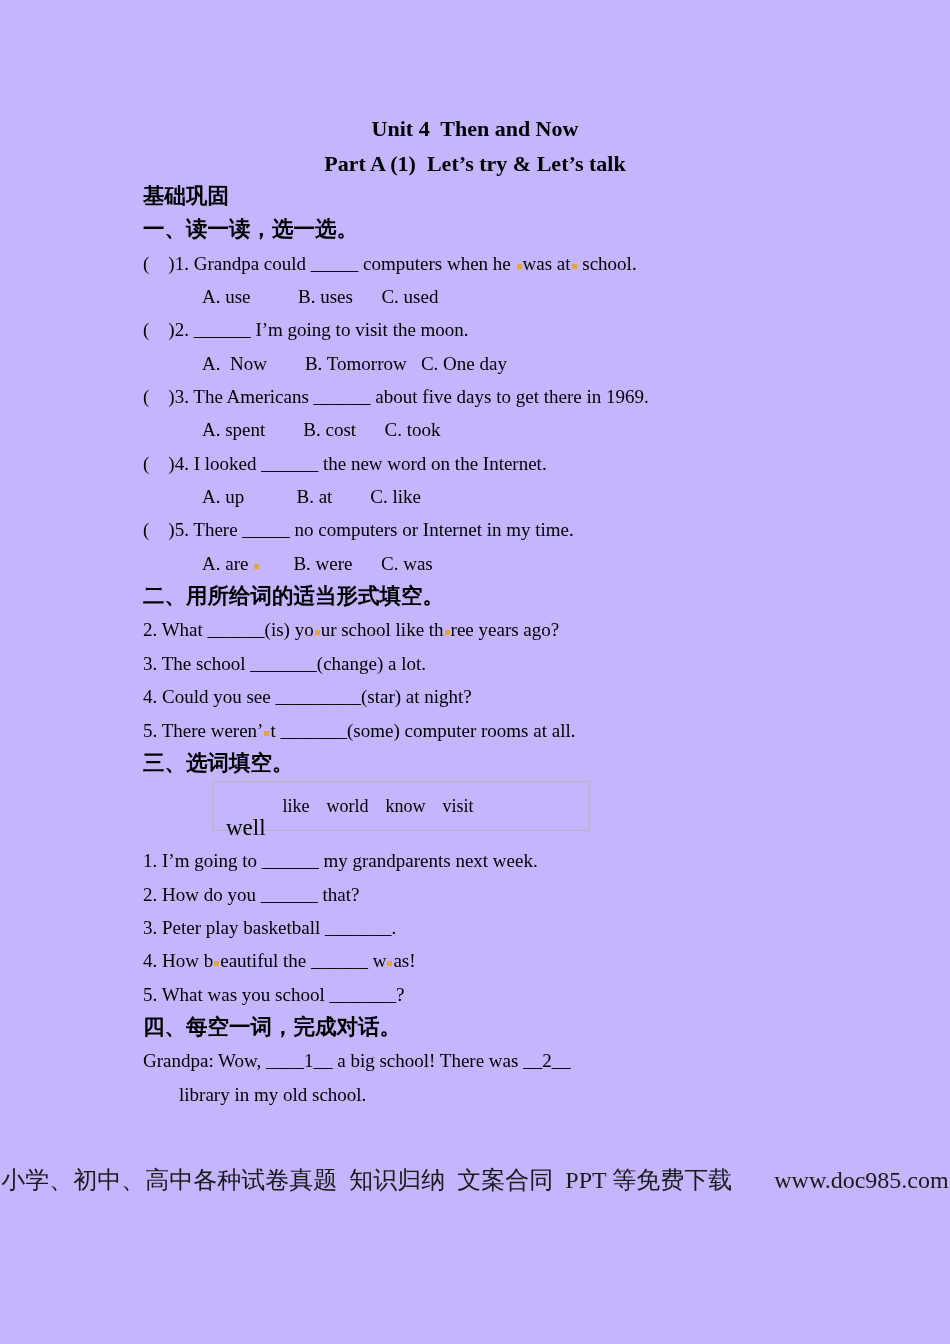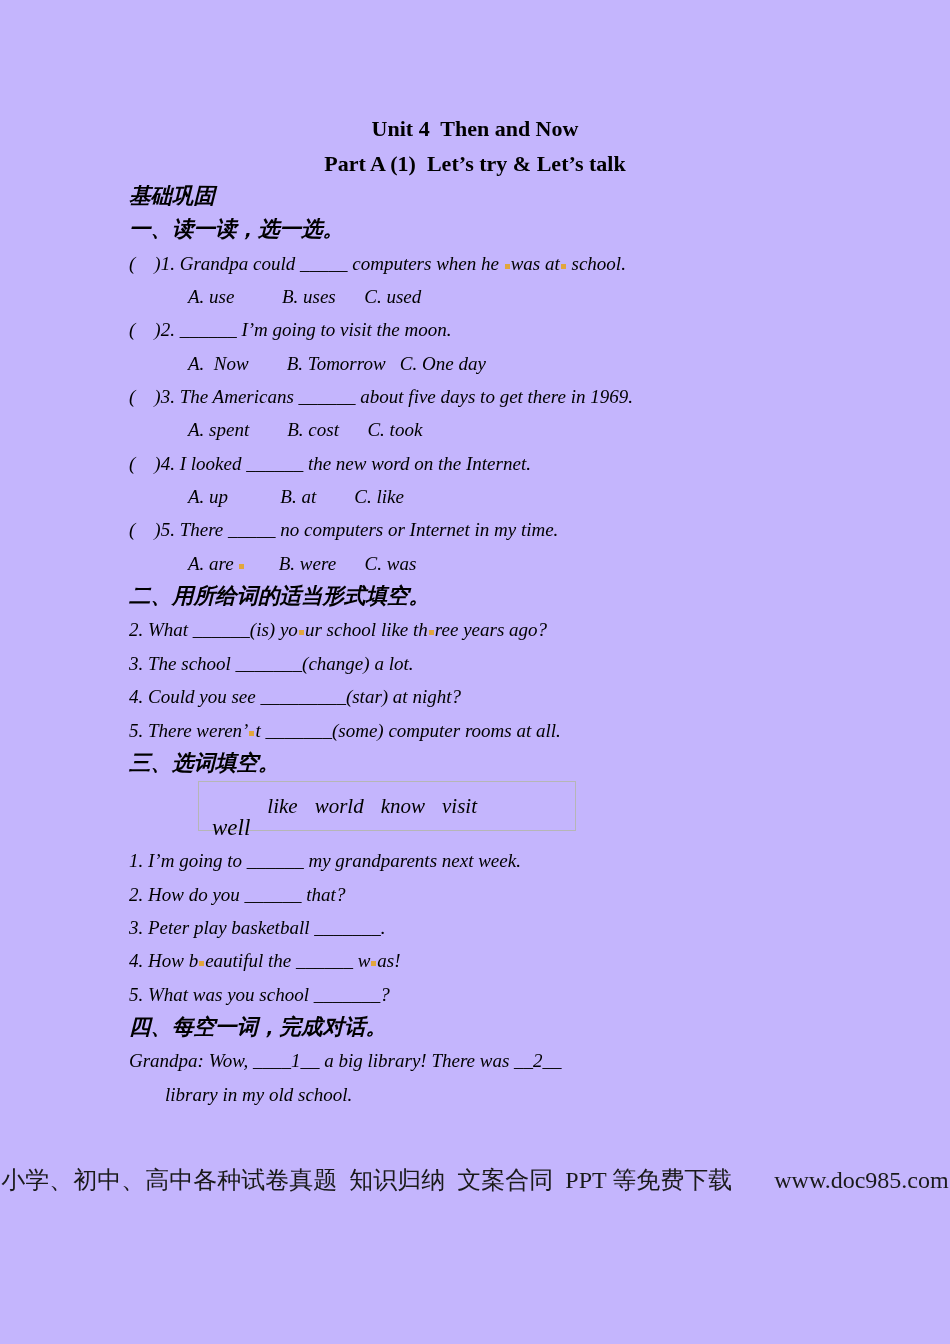"基础巩固" .content { font-style: italic -> none; left: 129px -> 143px }
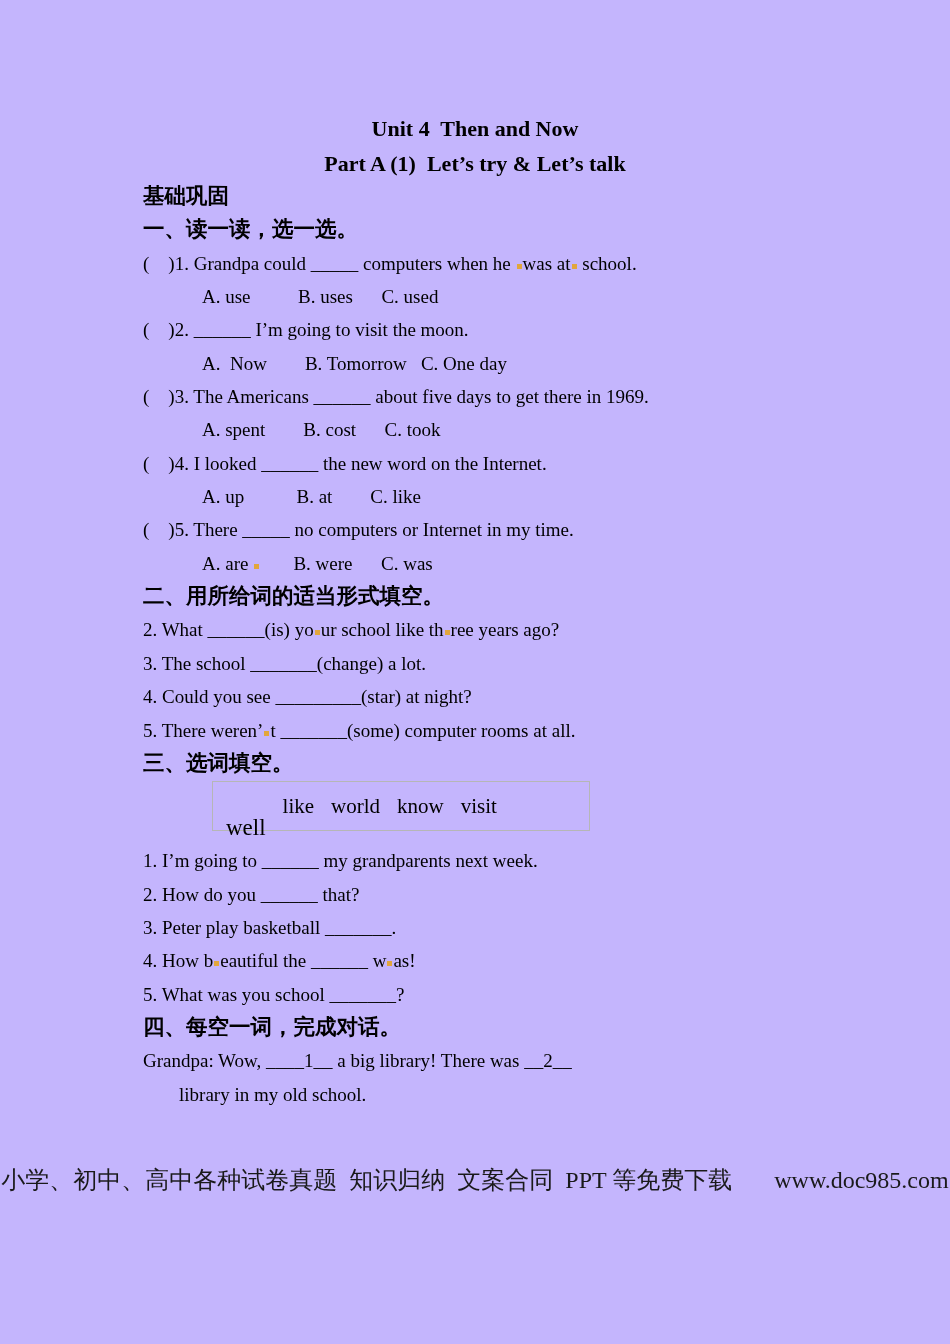"like" .word { font-size: 21px -> 18px }
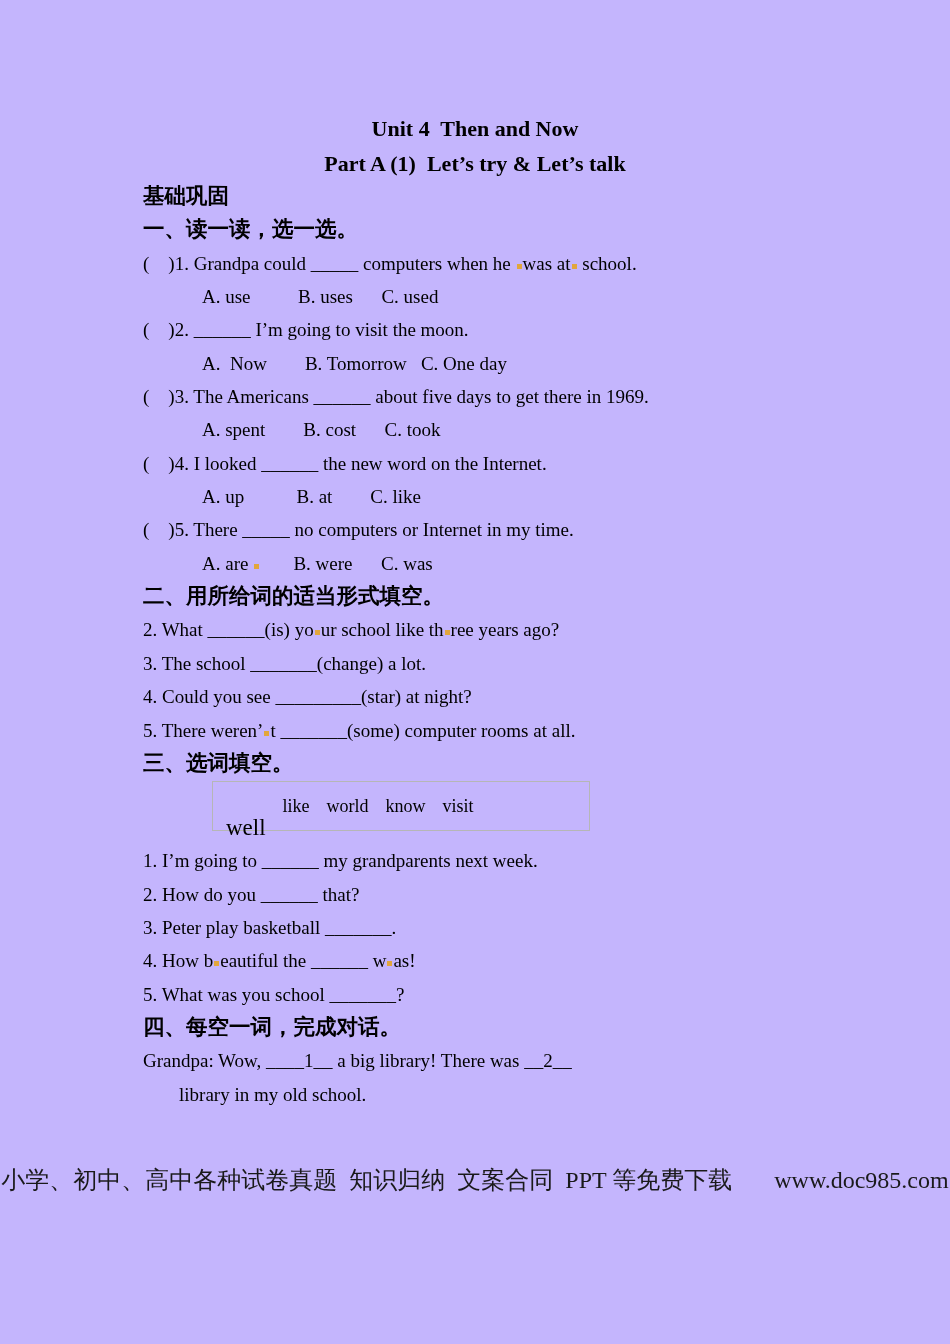"Grandpa: Wow, ____1__ a big" span { text: library -> school }
